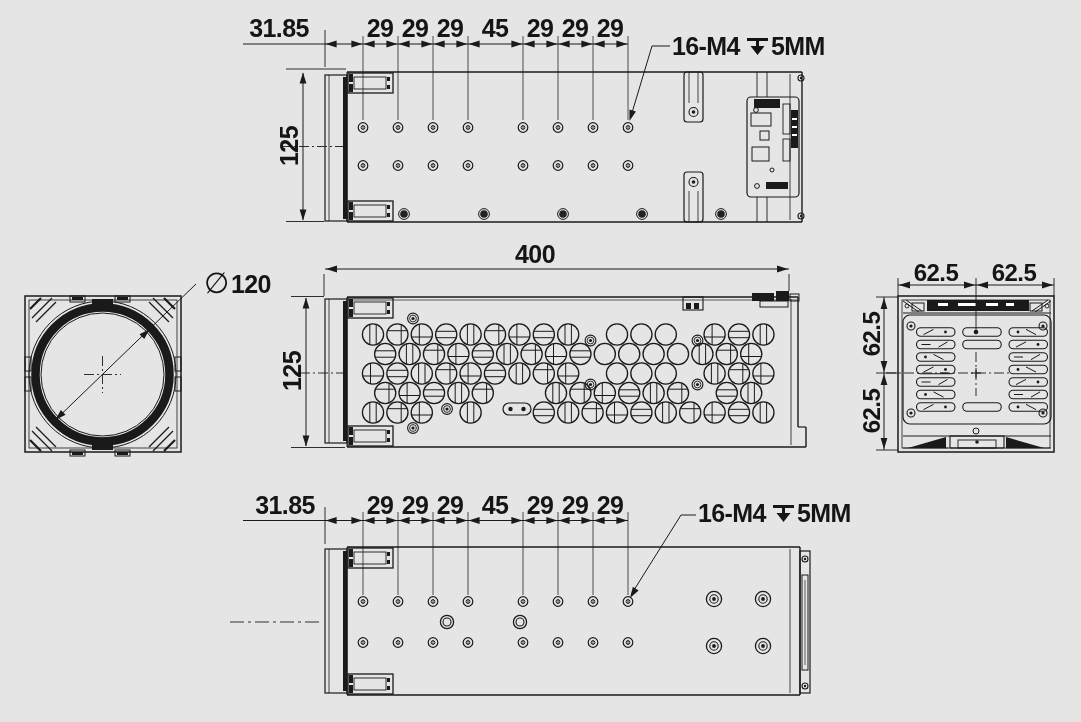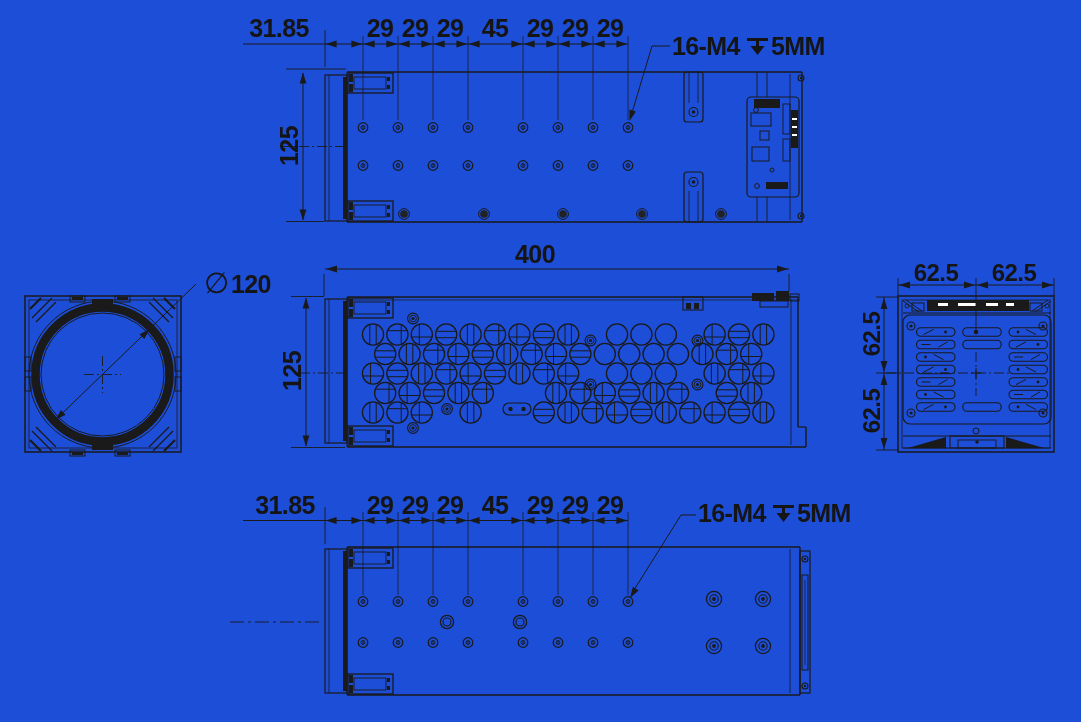"31.85" .stage { background: #1d4ed8 -> #e5e5e5 }
